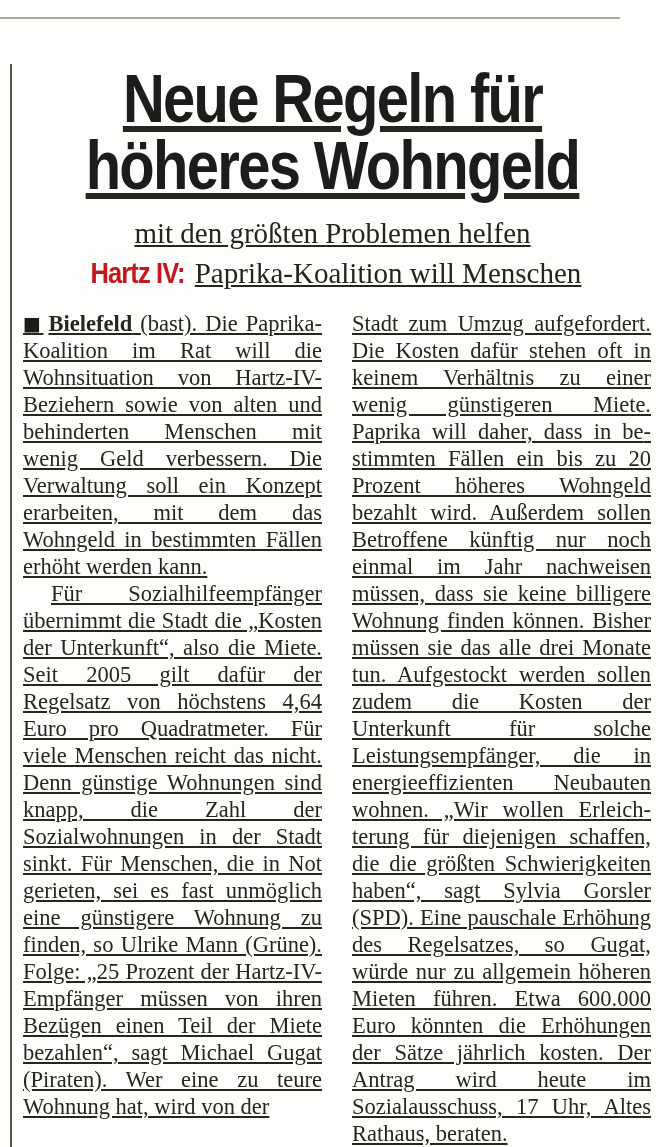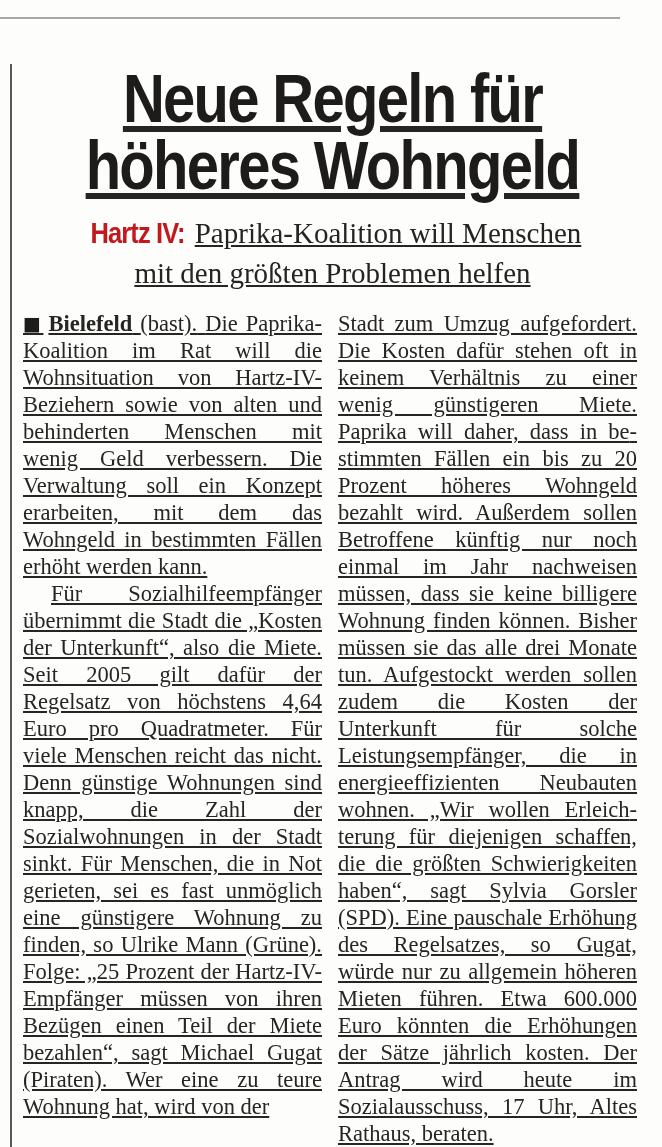"Hartz IV: Paprika-Koalition will" div { order: before "mit den größten Problemen helfen" -> after "mit den größten Problemen helfen" }
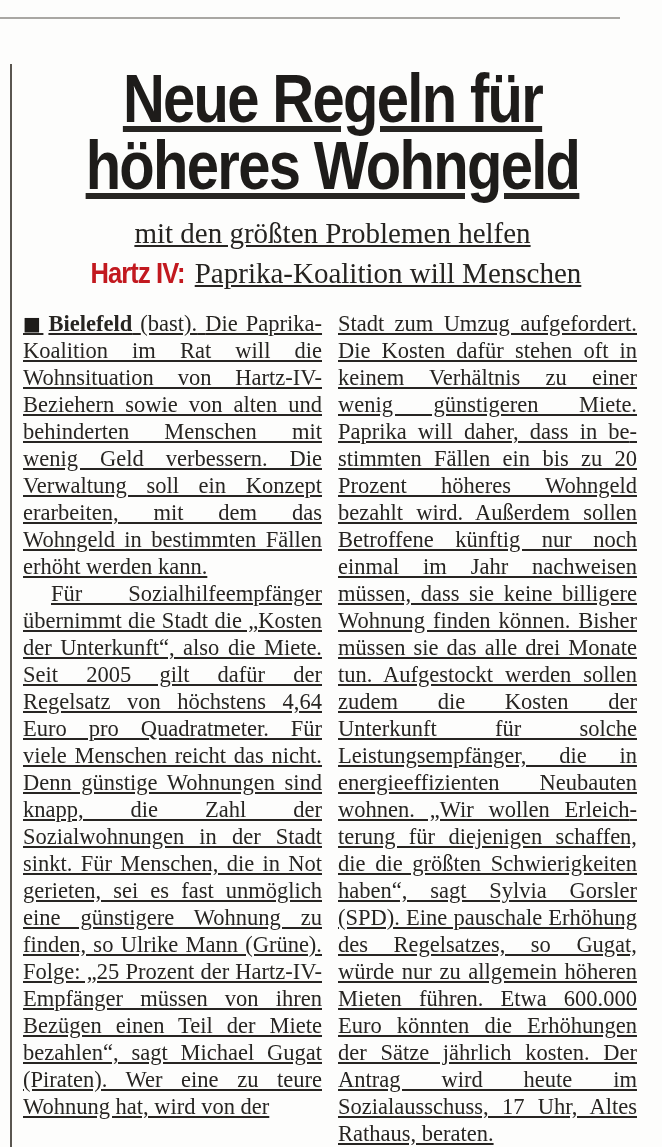"■ Bielefeld (bast). Die" .body-cols { gap: 16px -> 30px }
